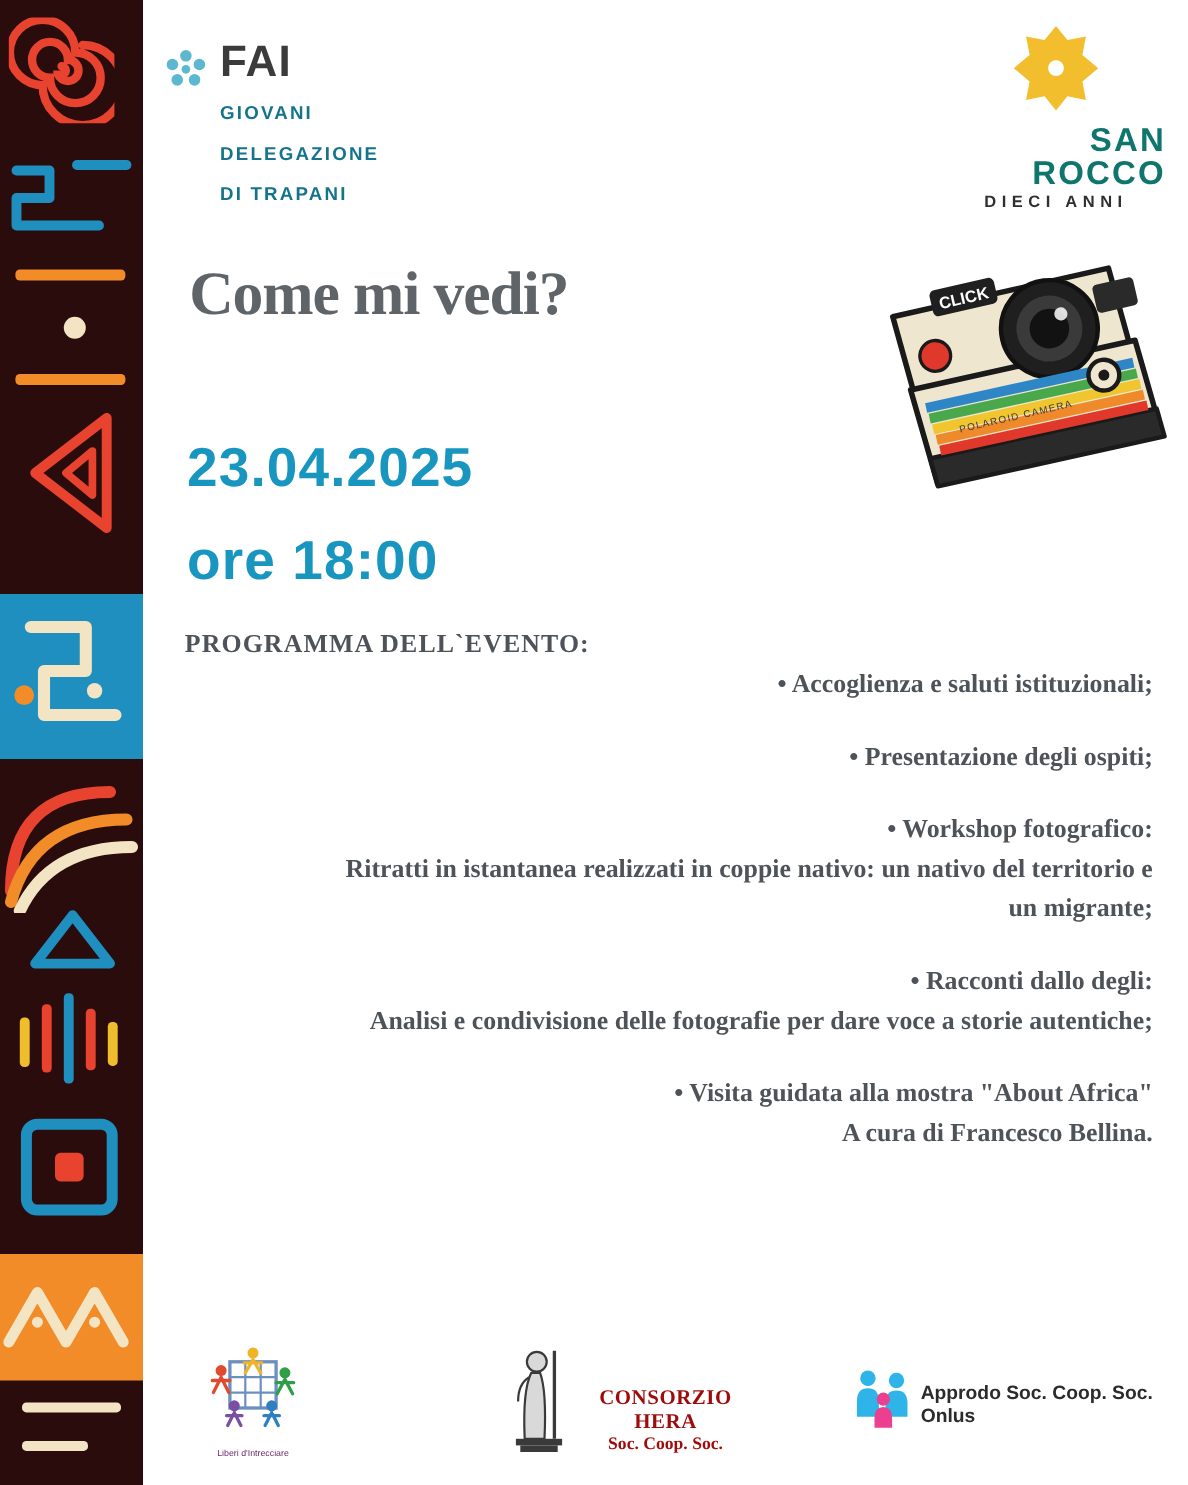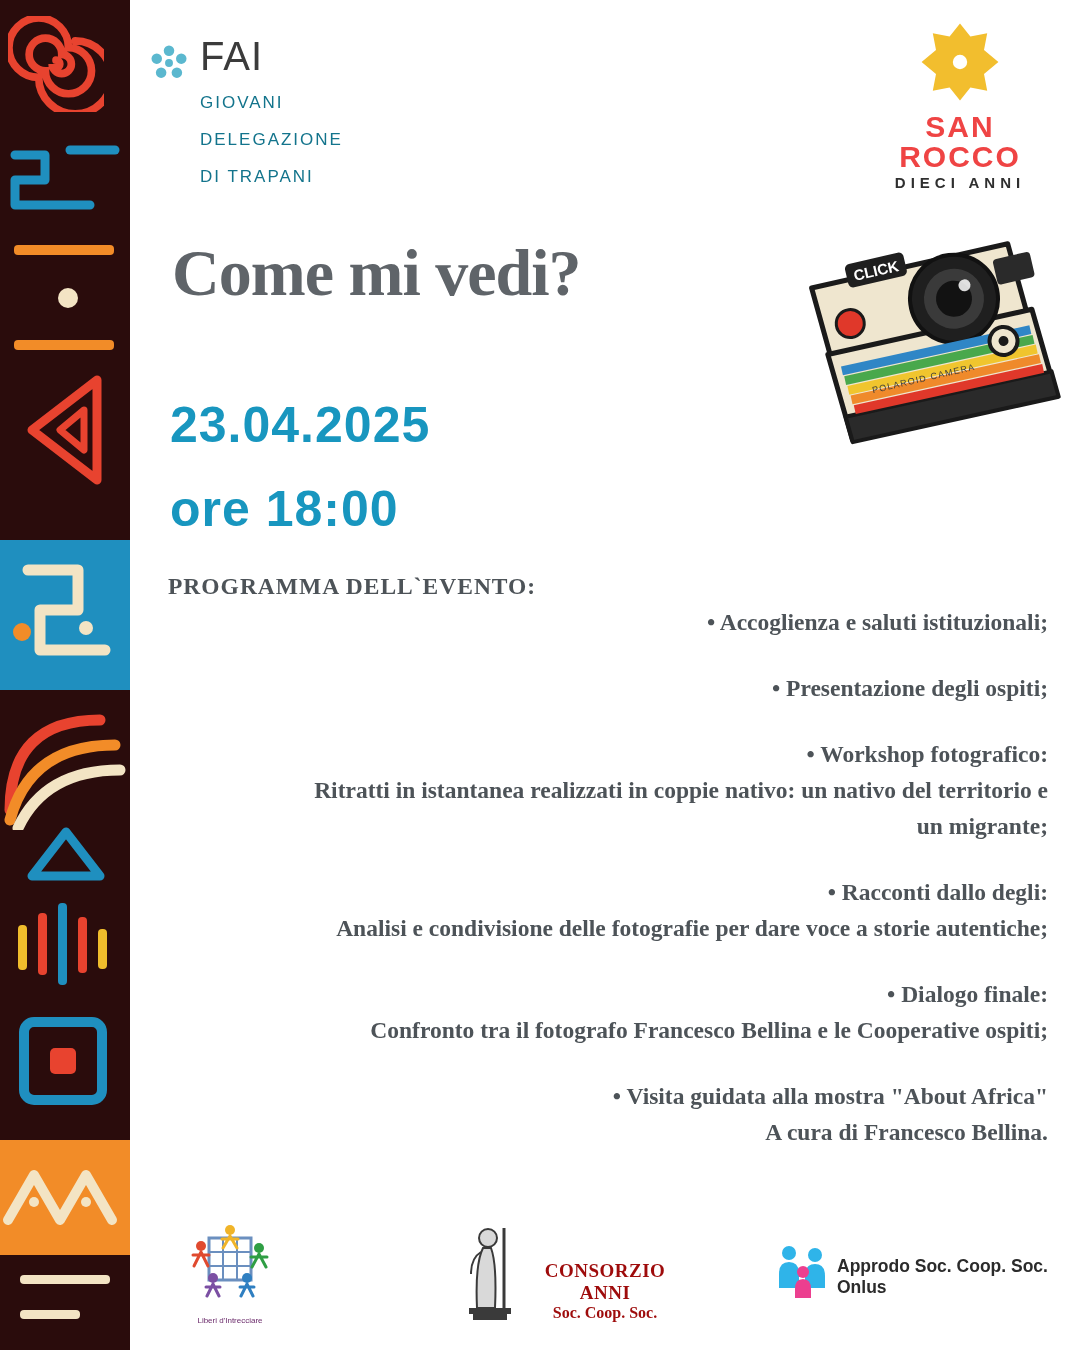"FAI" .fai-text { font-weight: normal -> bold }
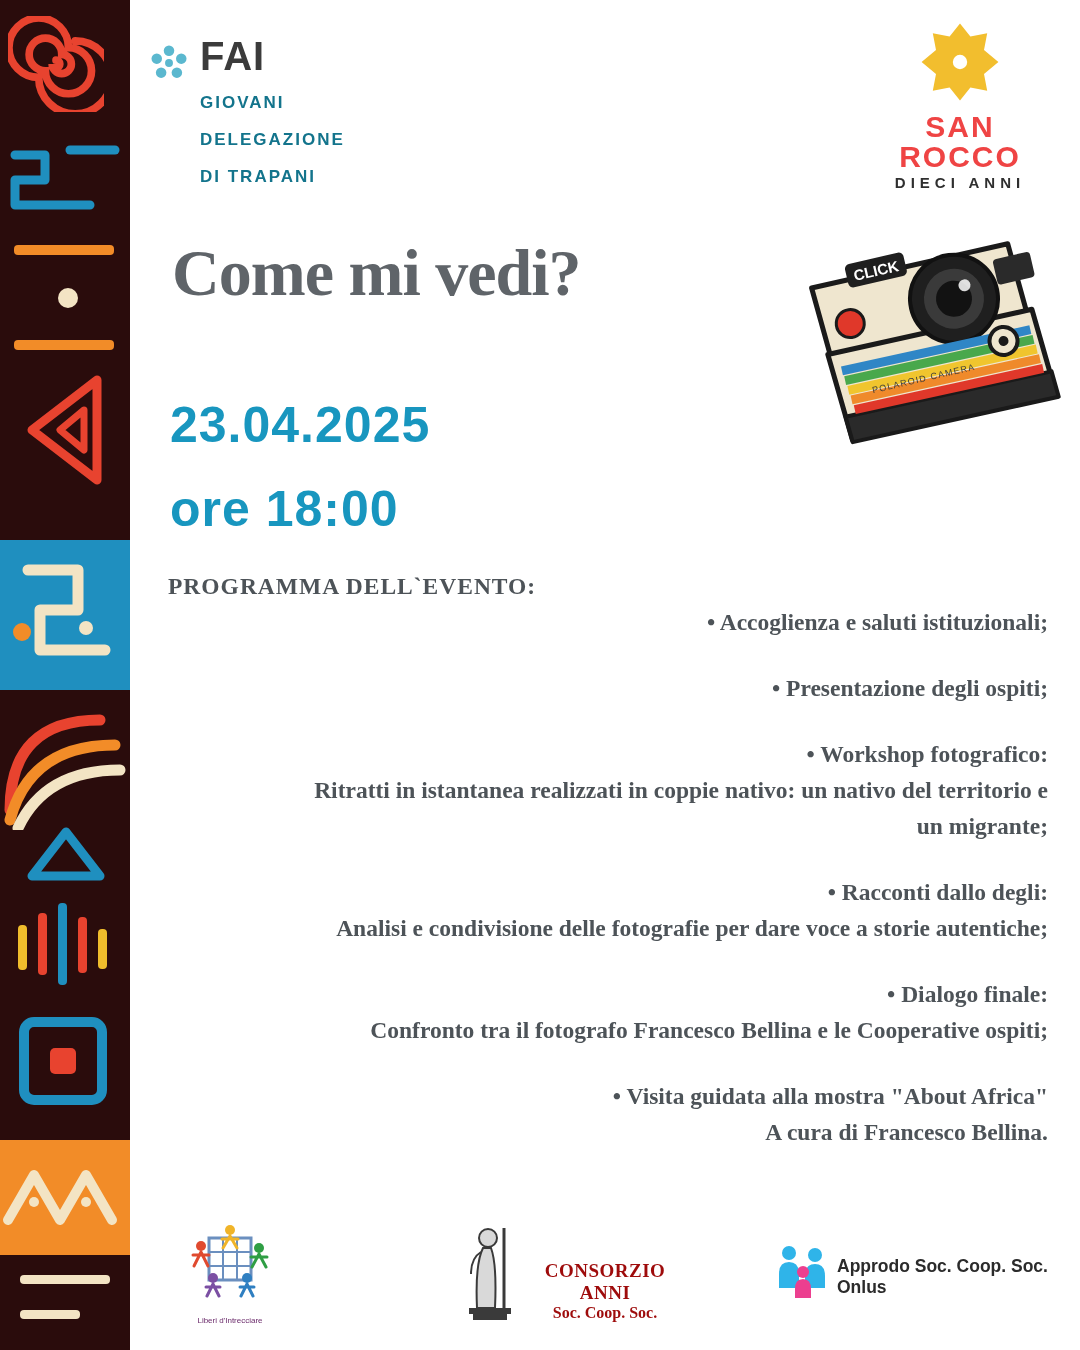"SAN ROCCO" .sr-title { color: #ef4444 -> #0f766e; text-align: none -> right }
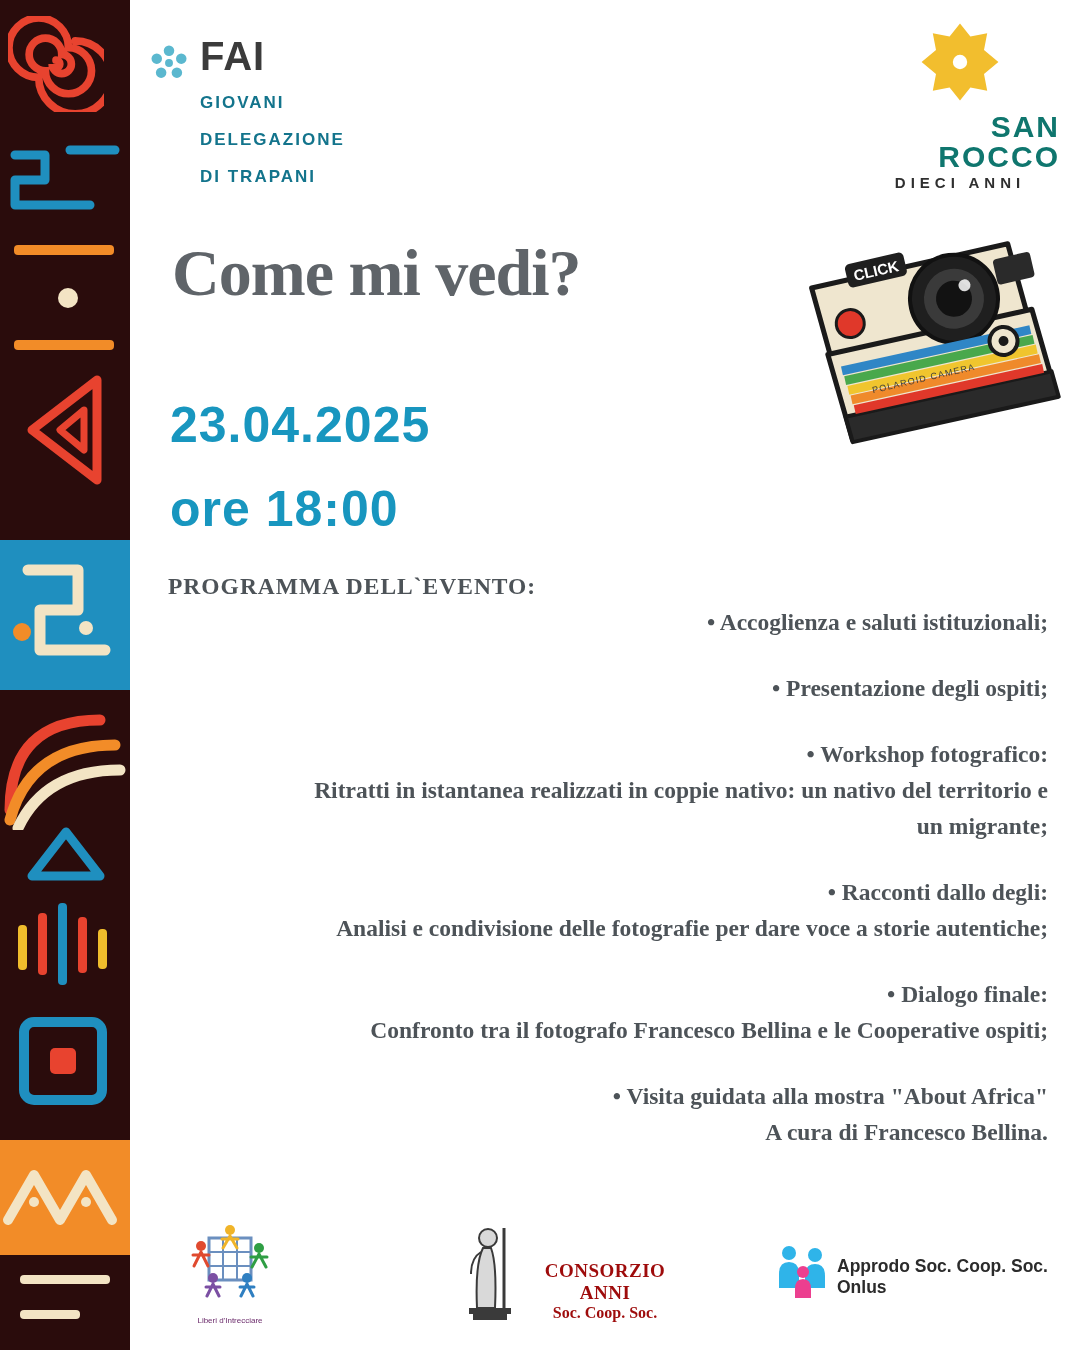"Come mi vedi?" #event-title { font-size: 66px -> 56px }
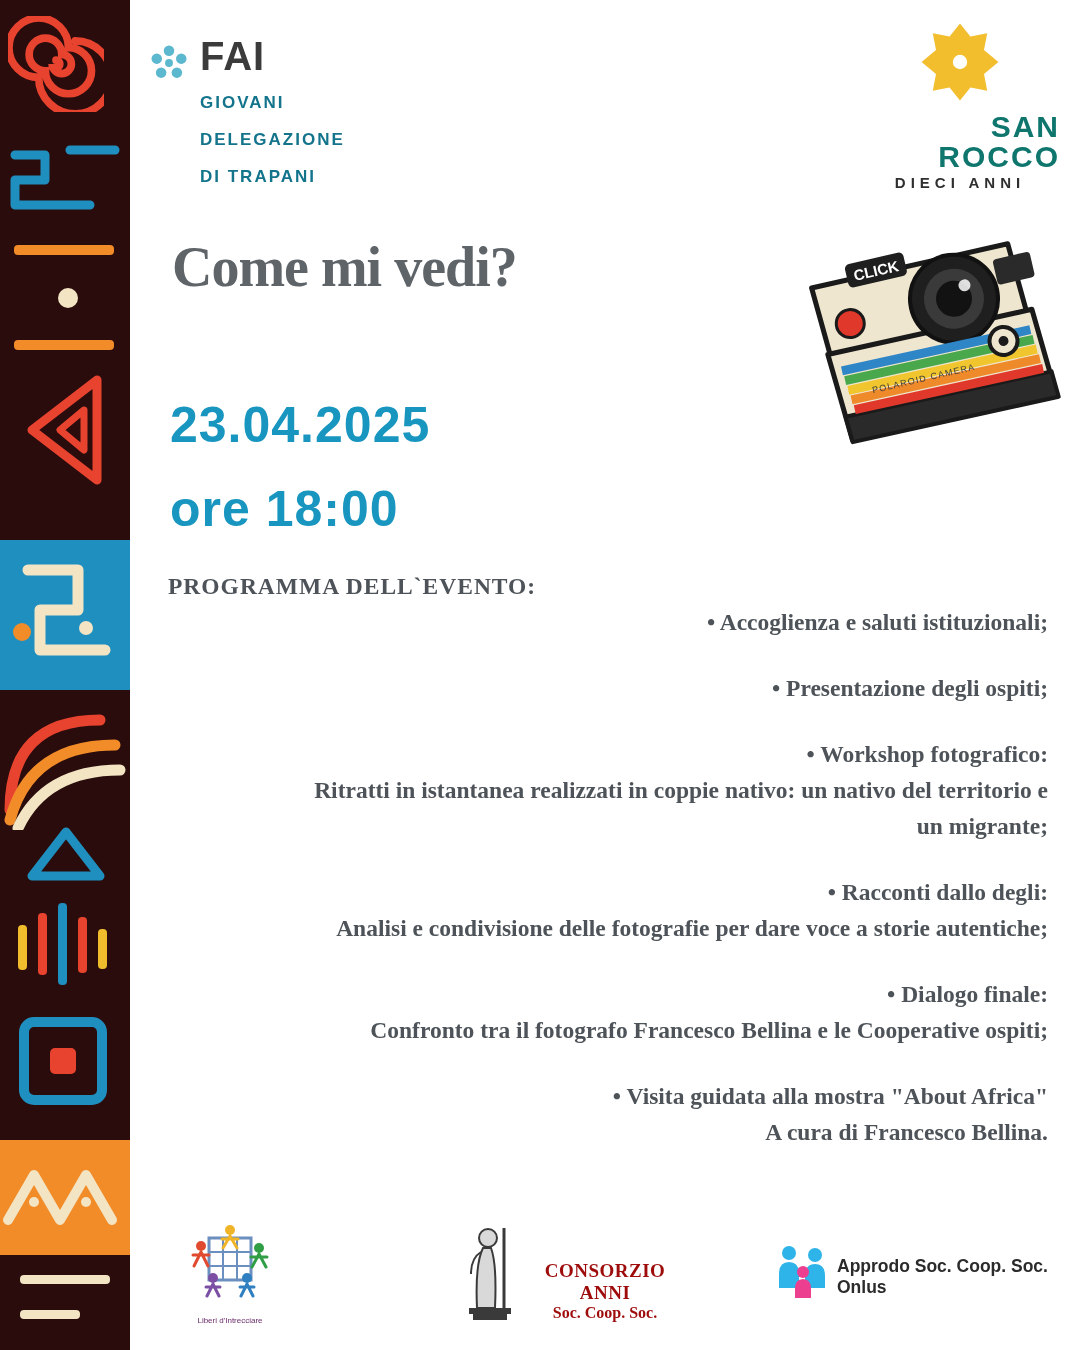"• Dialogo finale:" div.prog-item { html: <div> <div>• Dialogo finale:</div> <div> Confronto tra il fotografo Francesco Bellina e le Cooperative ospiti;</div> </div> -> none }
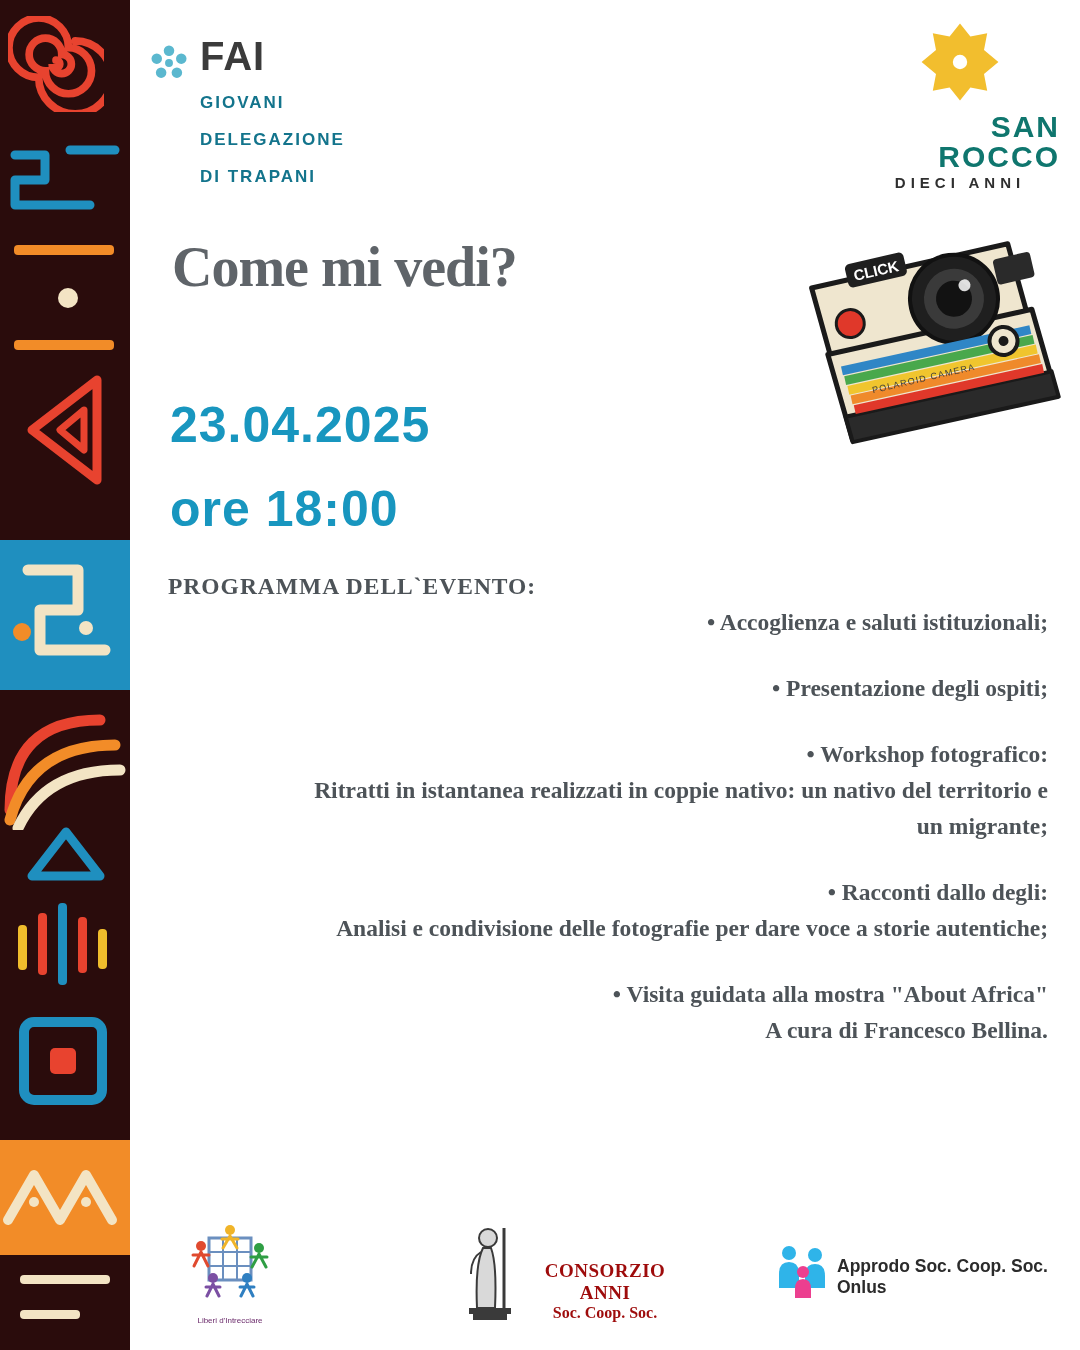"CONSORZIO ANNI" div.hera-name { text: ANNI -> HERA }
